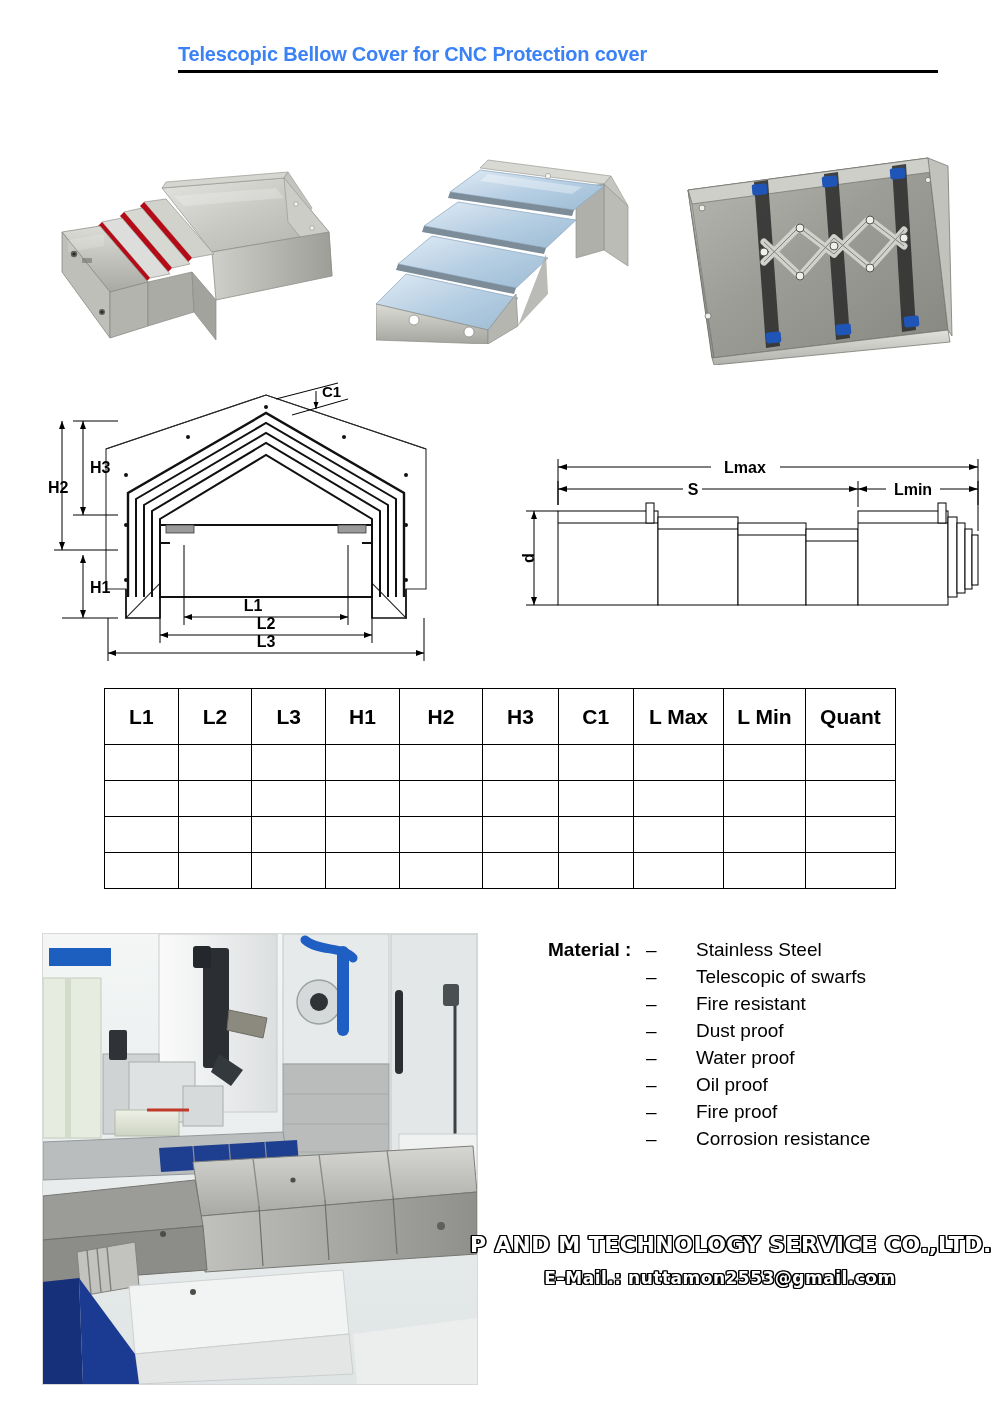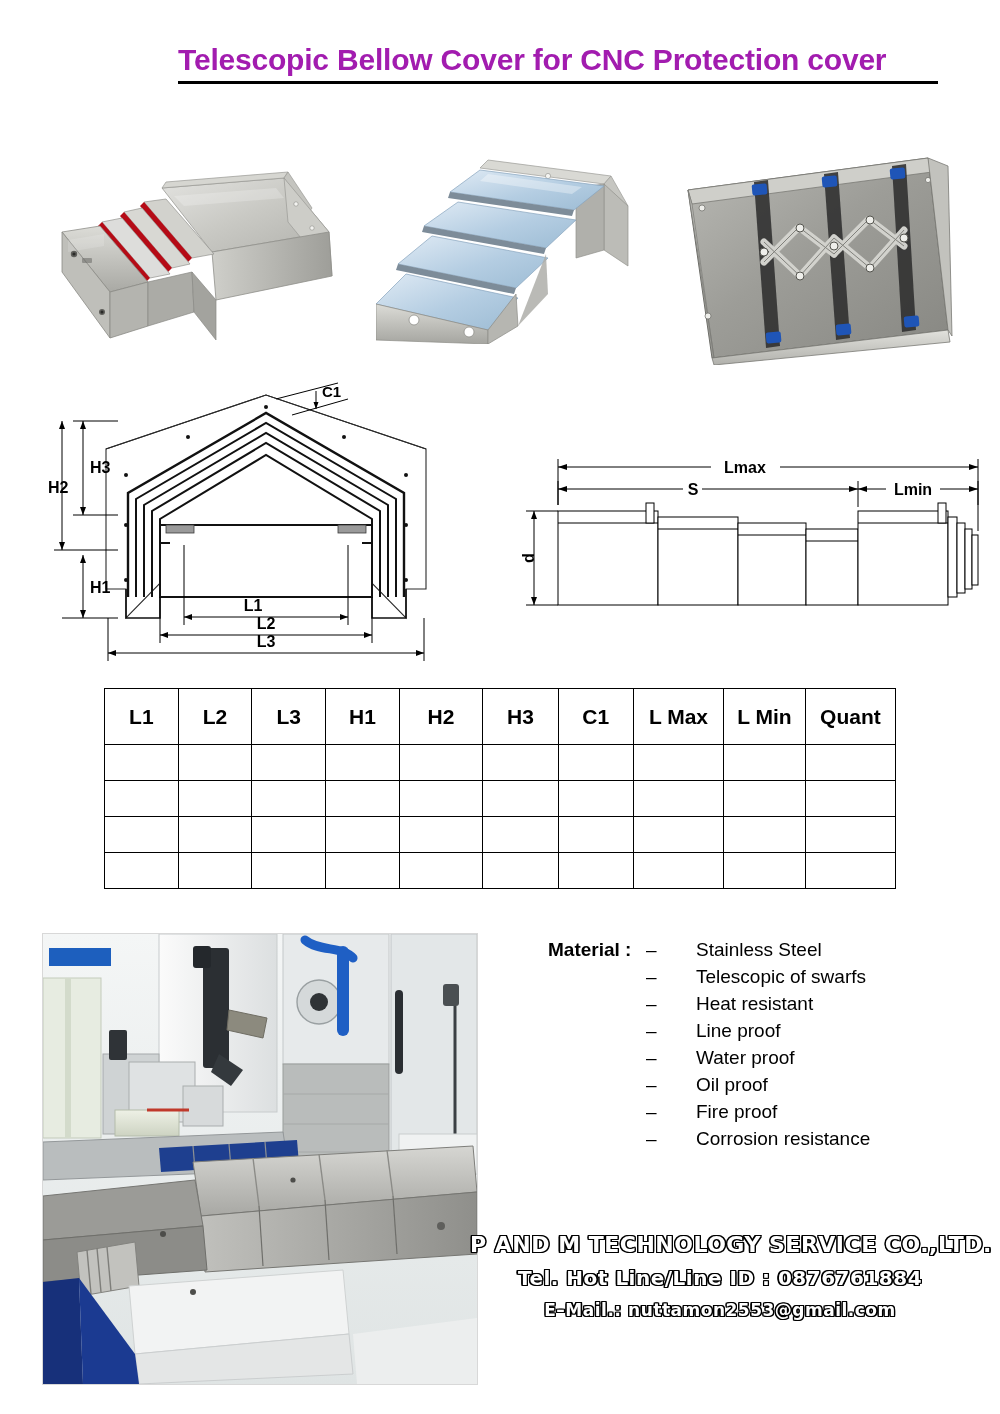"Telescopic Bellow Cover for CNC" .main-title { color: #a21caf -> #3b82f6; font-size: 30px -> 20px }
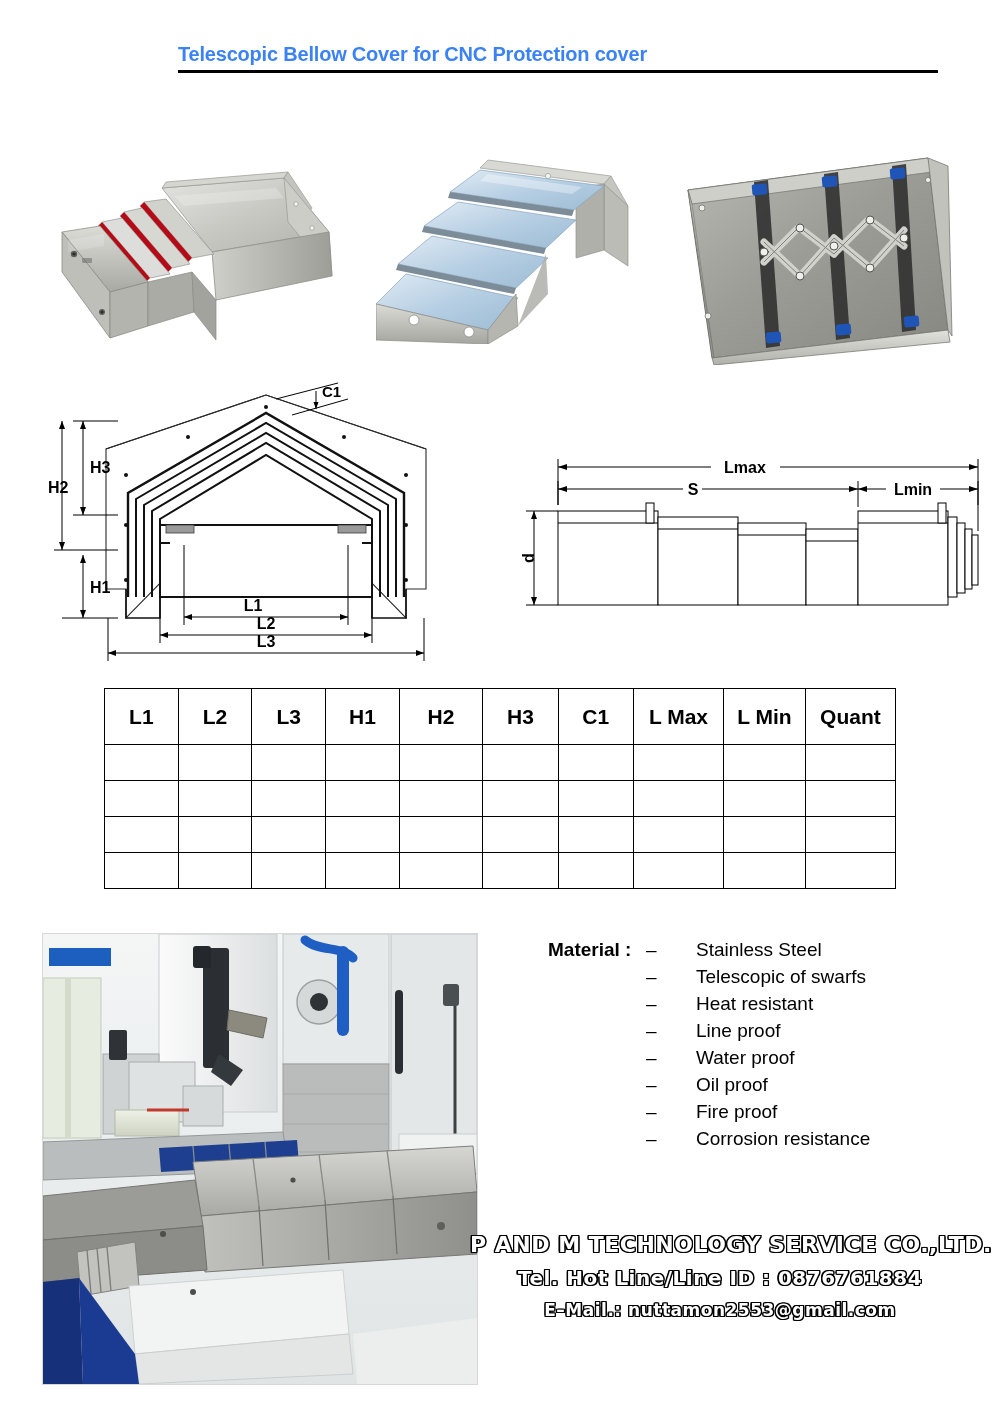"Heat resistant" span.material-text { text: Heat -> Fire }
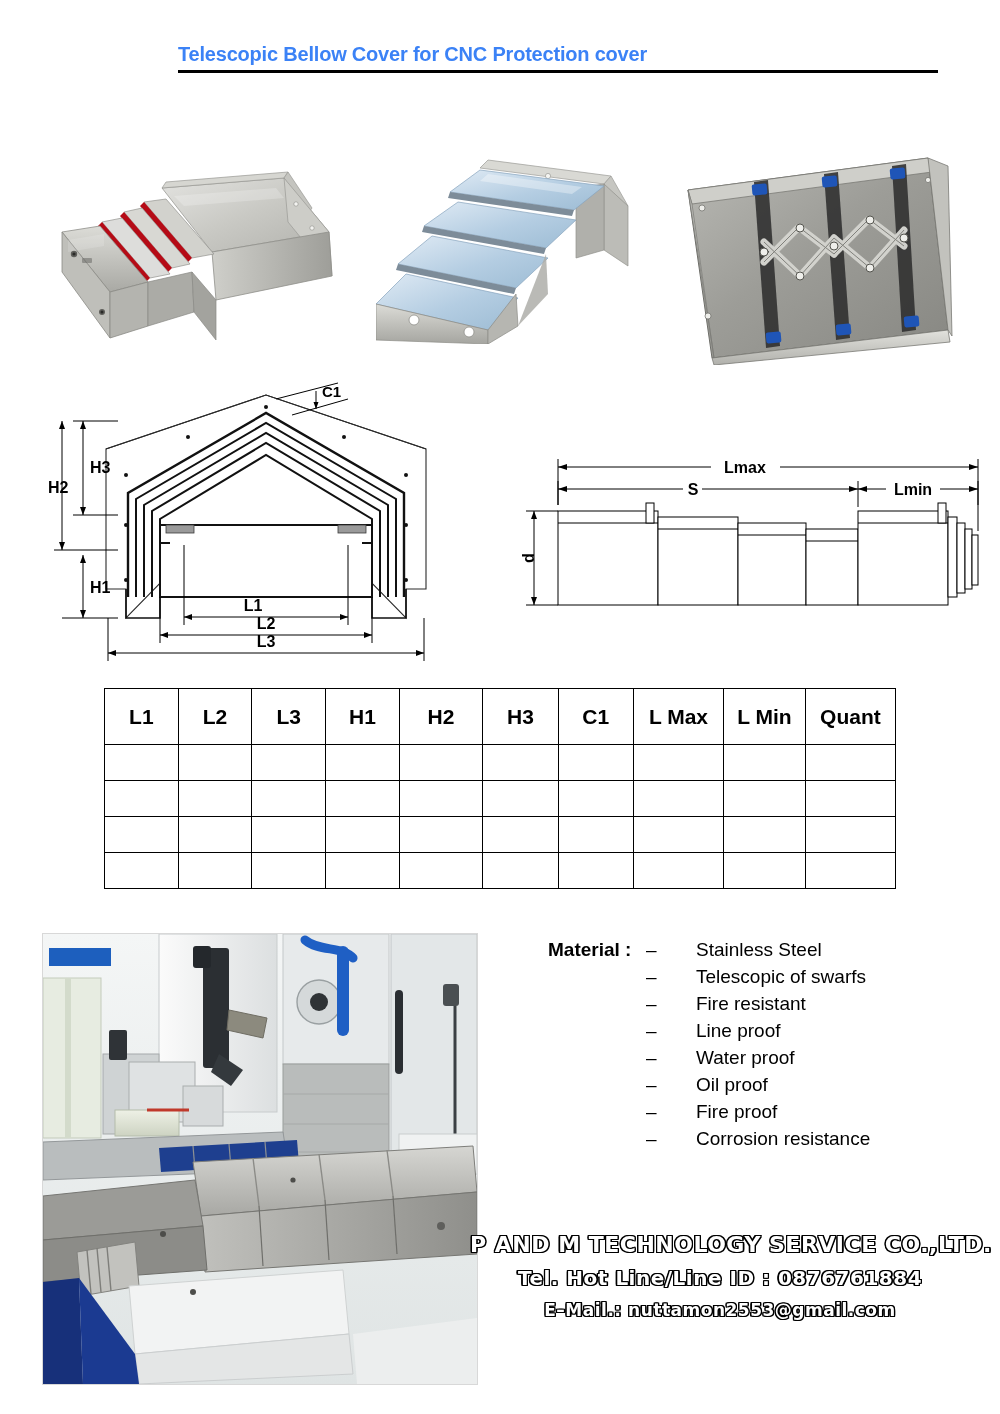"Line proof" span.material-text { text: Line -> Dust }
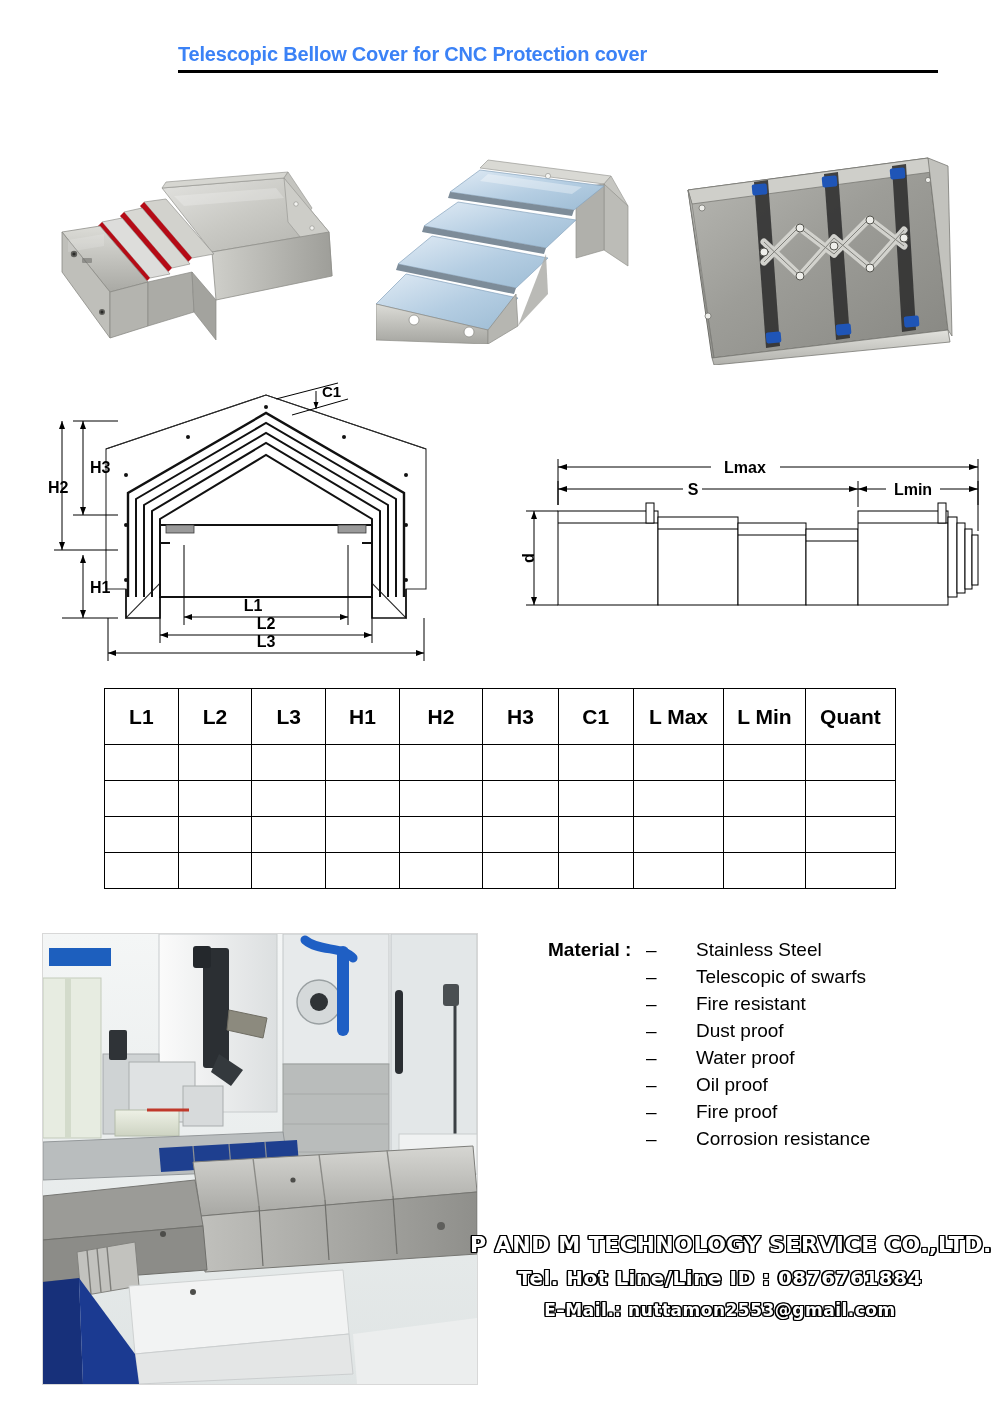"Tel. Hot Line/Line ID :" div.contact-line { html: <div>Tel. Hot Line/Line ID : 0876761884</div> -> none }
